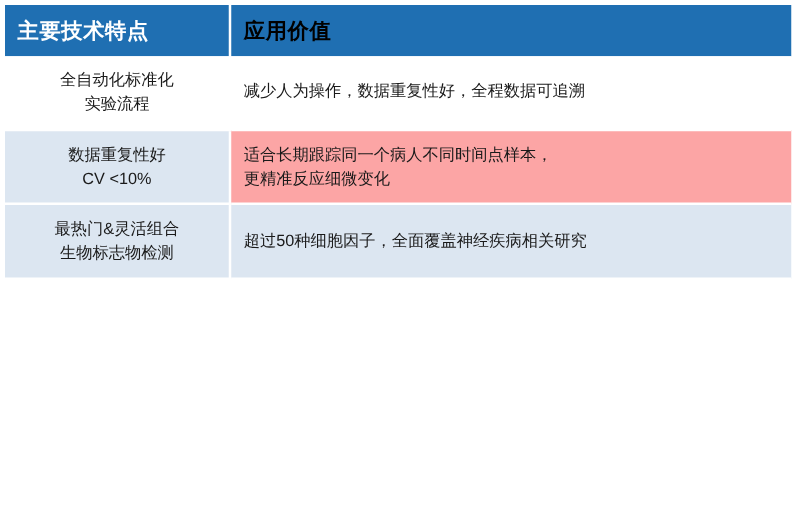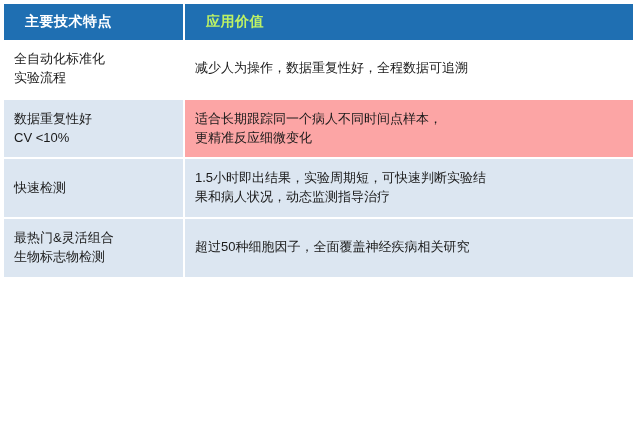"主要技术特点" thead th { font-size: 14px -> 17px; padding: 9px 10px 9px 21px -> 9px 10px 9px 10px }
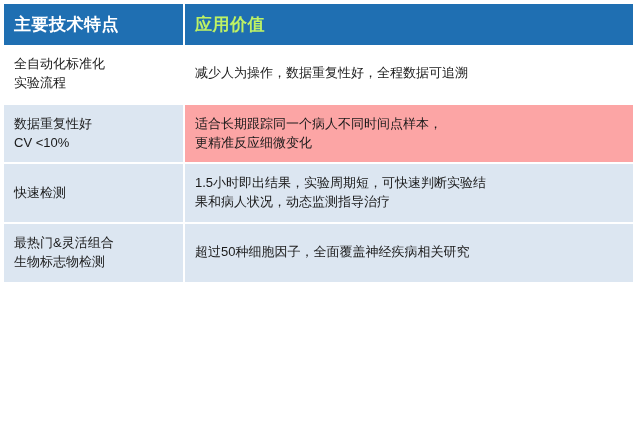"应用价值" th.th-right { color: #bef264 -> #000000 }
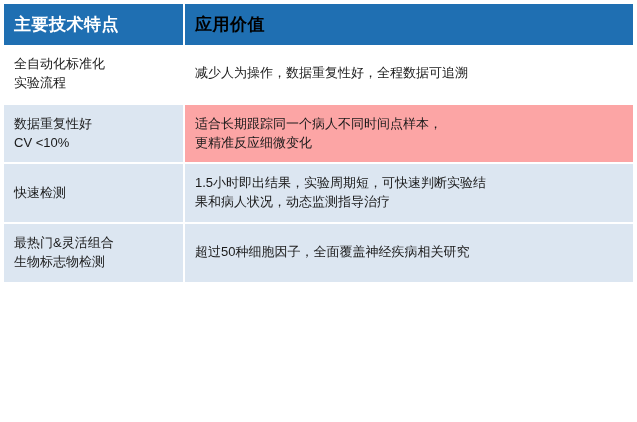"全自动化标准化" tbody td.col-left { text-align: none -> center }
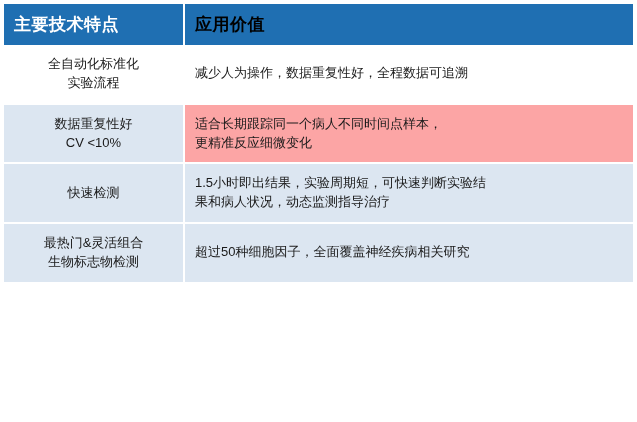"快速检测" tr.band-b { html: <tr> <td>快速检测</td> <td>1.5小时即出结果，实验周期短，可快速判断实验结 果和病人状况，动态监测指导治疗</td> </tr> -> none }
